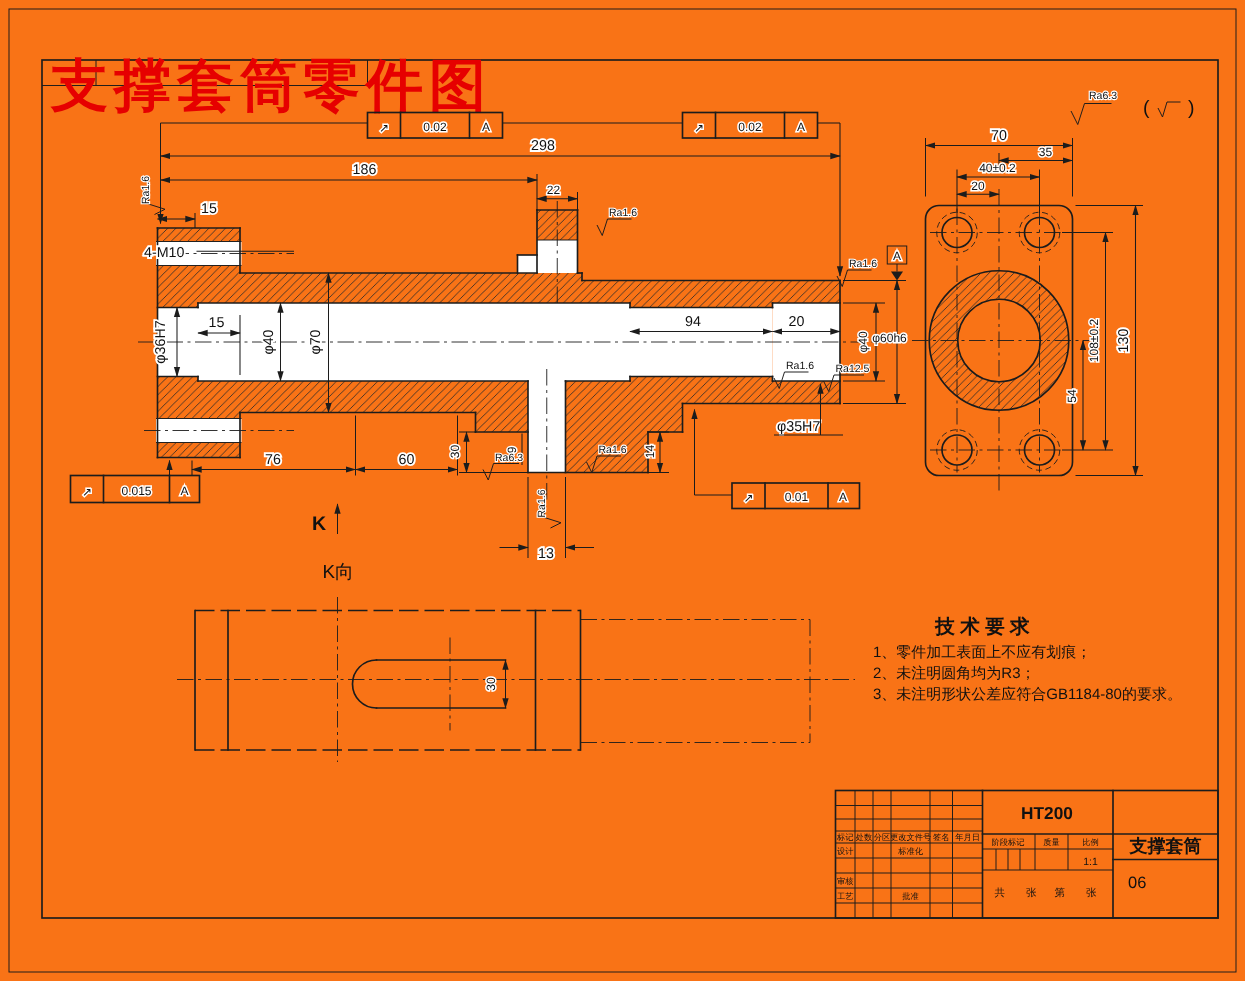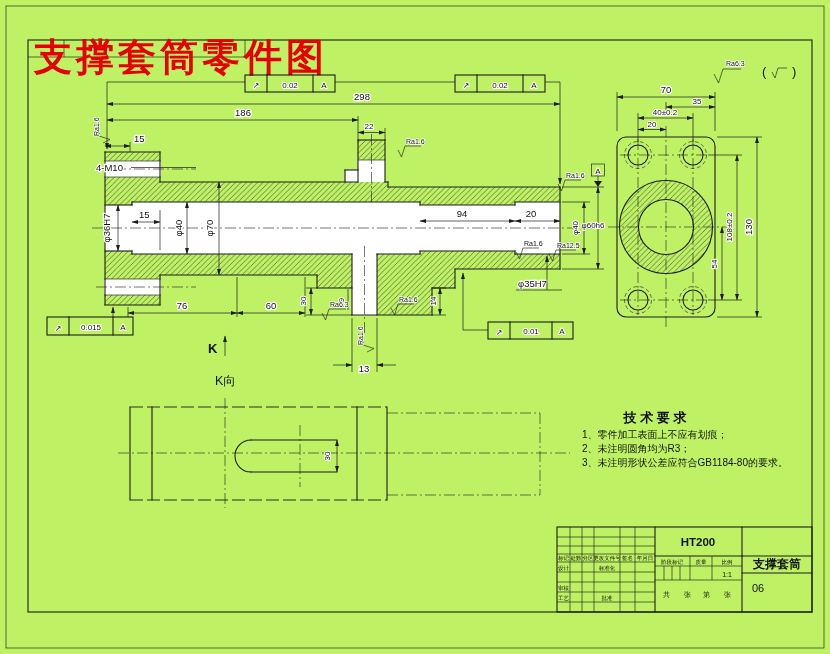"支撑套筒零件图" .page { background: #bef264 -> #f97316 }
